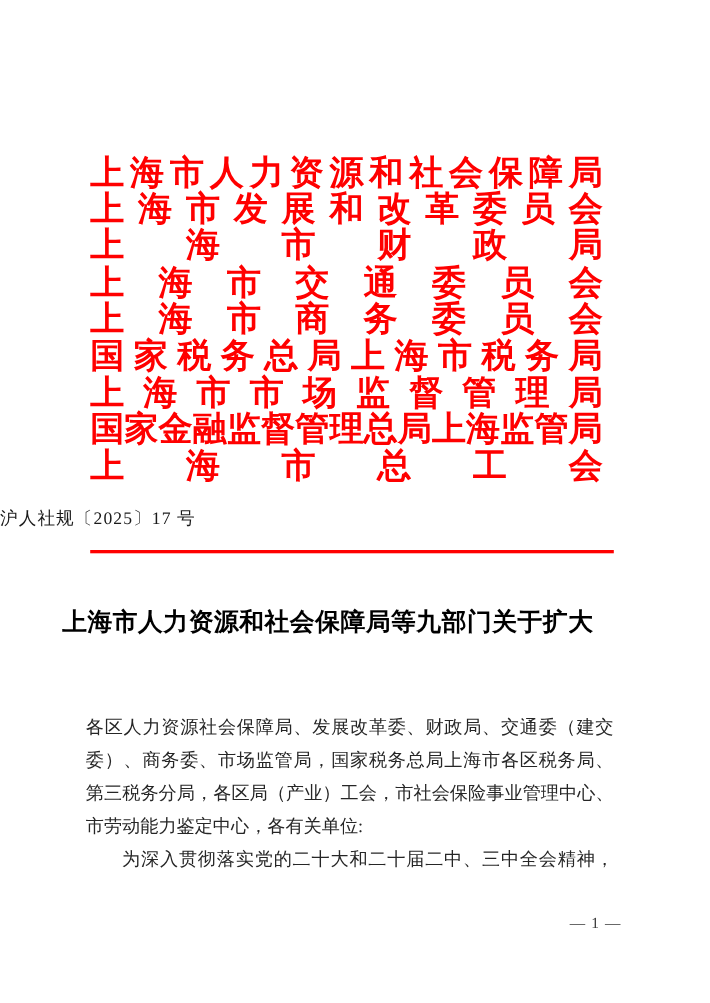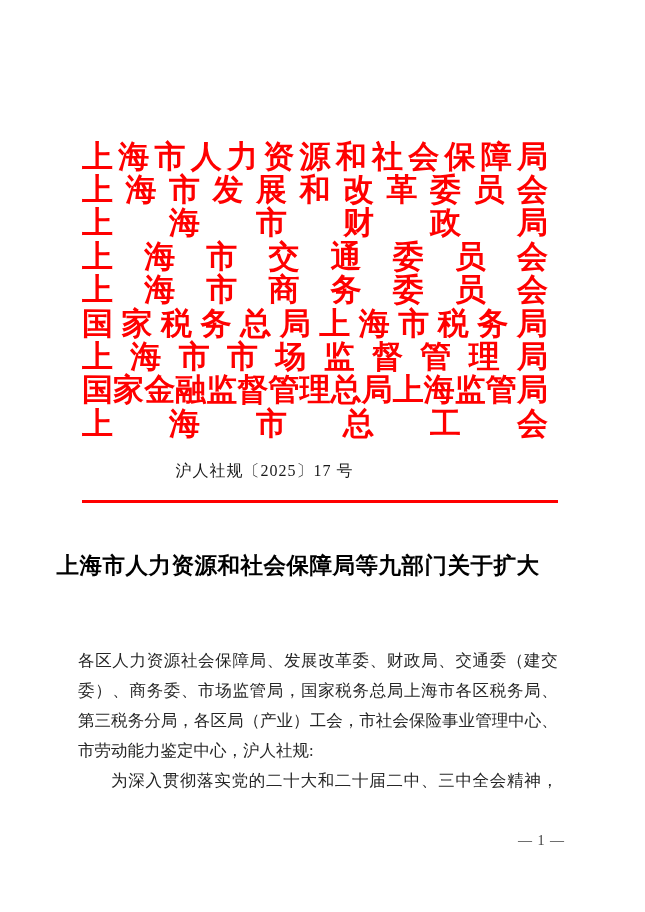"沪人社规〔2025〕17 号" .doc-number { text-align: center -> none }
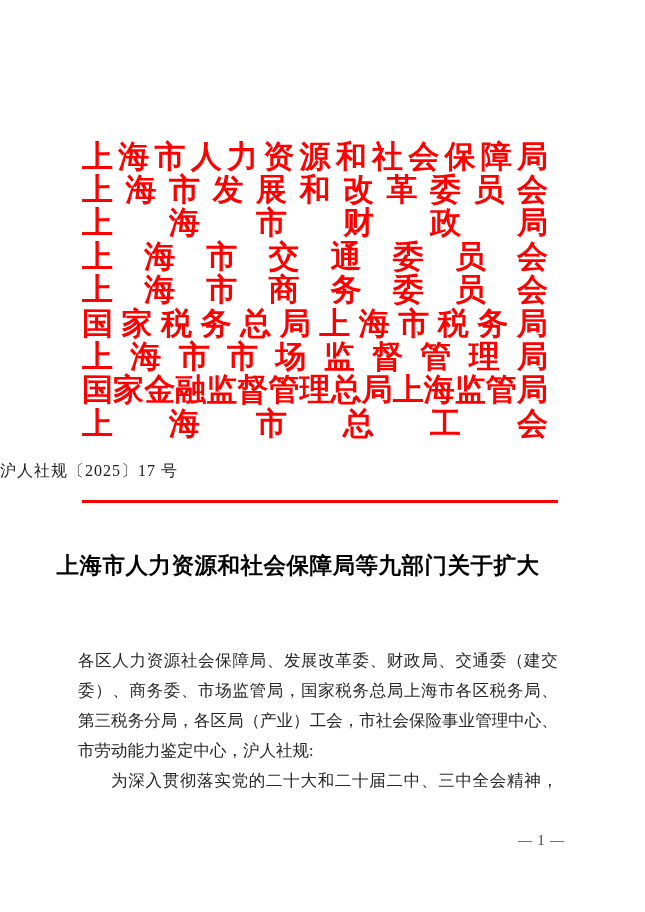"市劳动能力鉴定中心，沪人社规:" div.body-line { text: 沪人社规 -> 各有关单位 }
